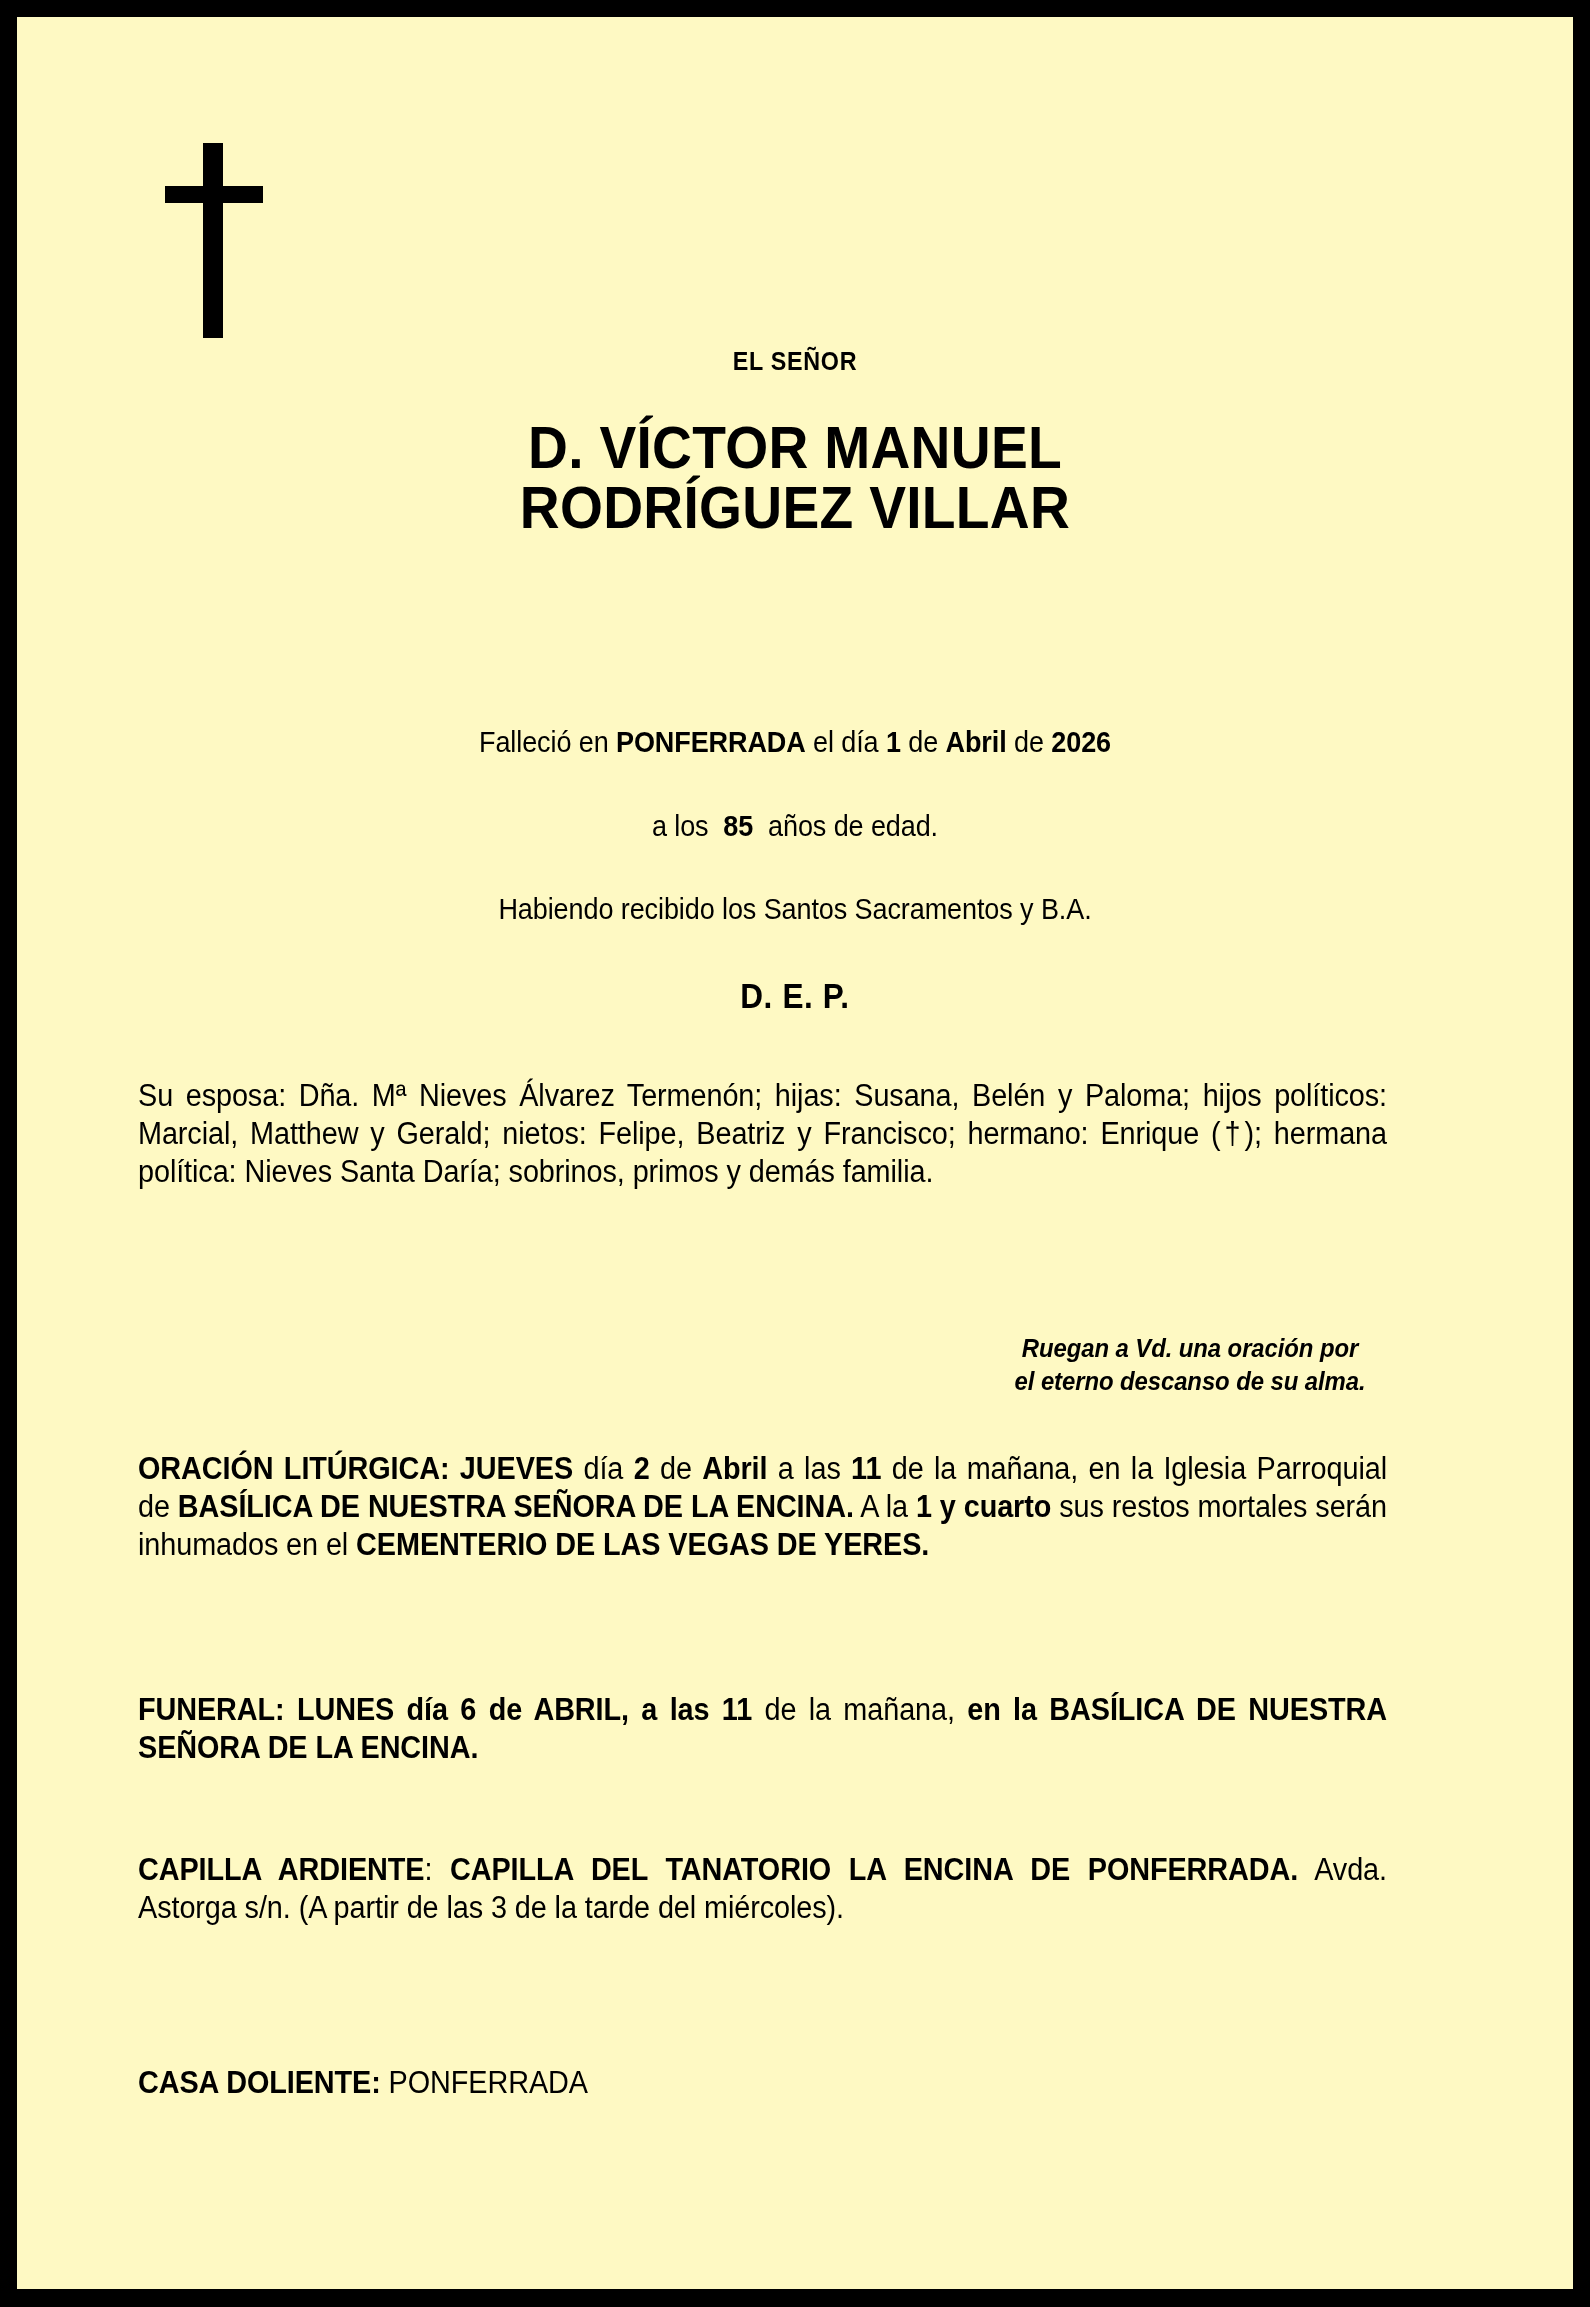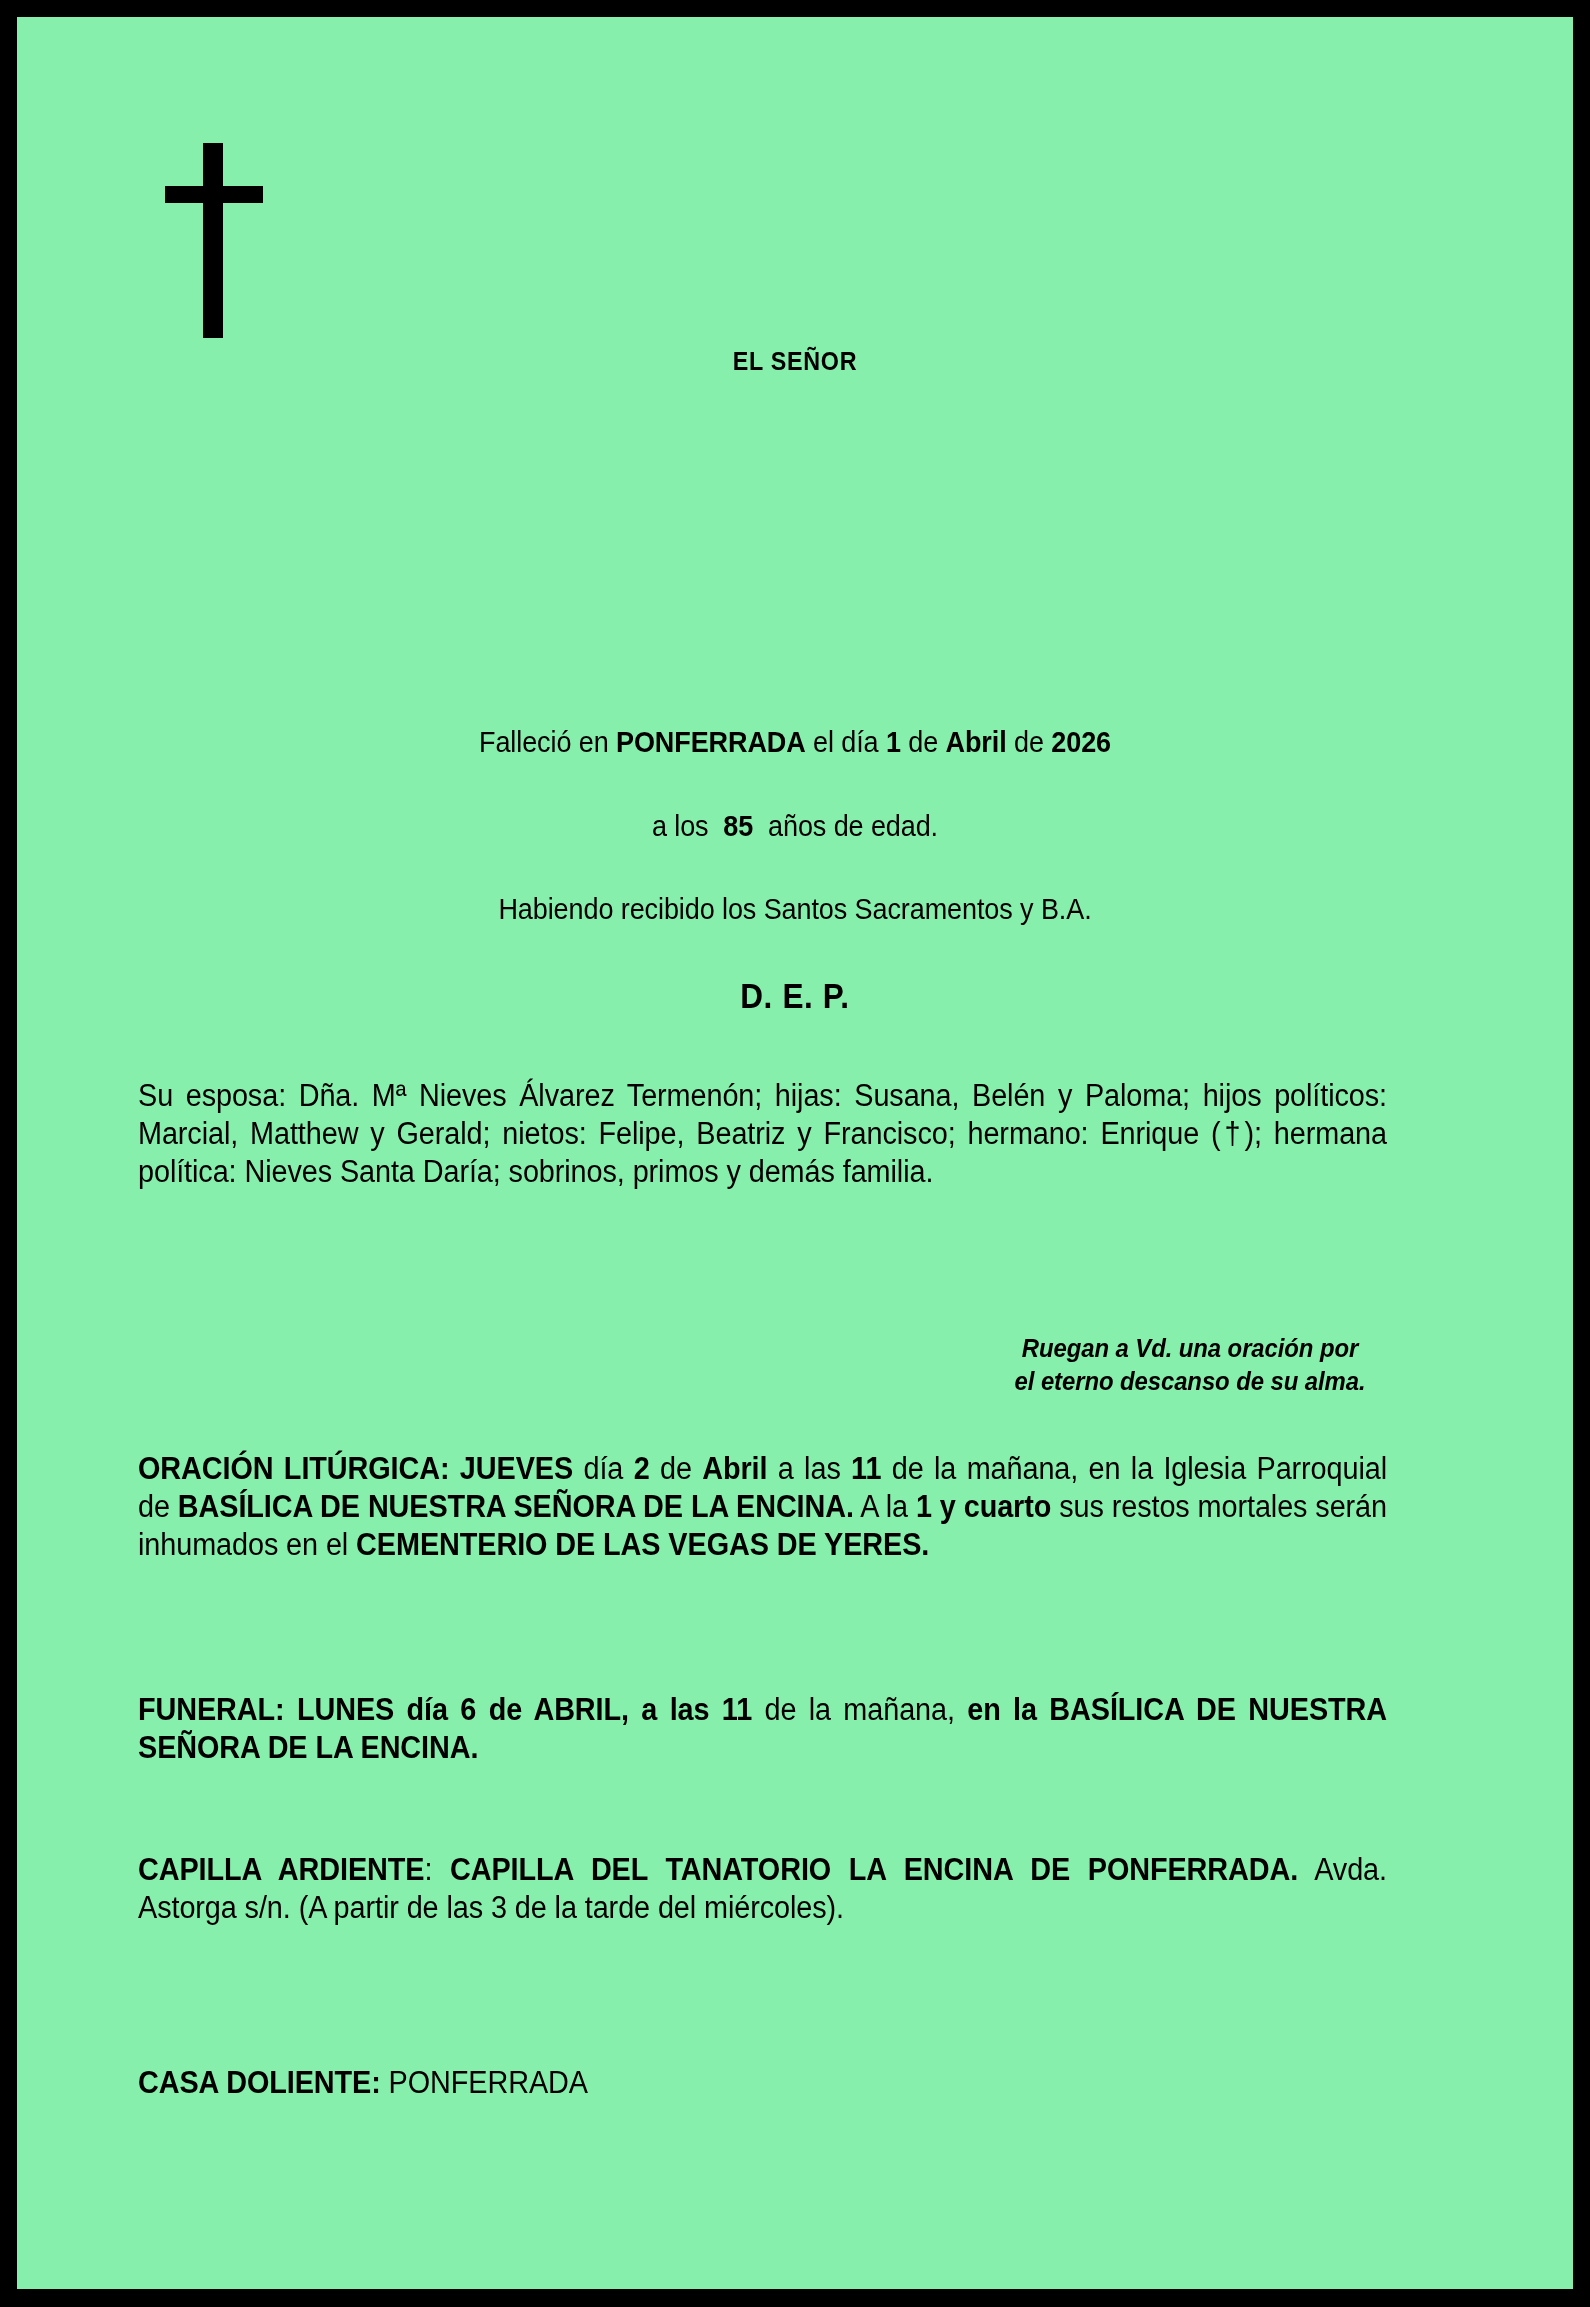"EL SEÑOR" #page { background: #86efac -> #fef9c3 }
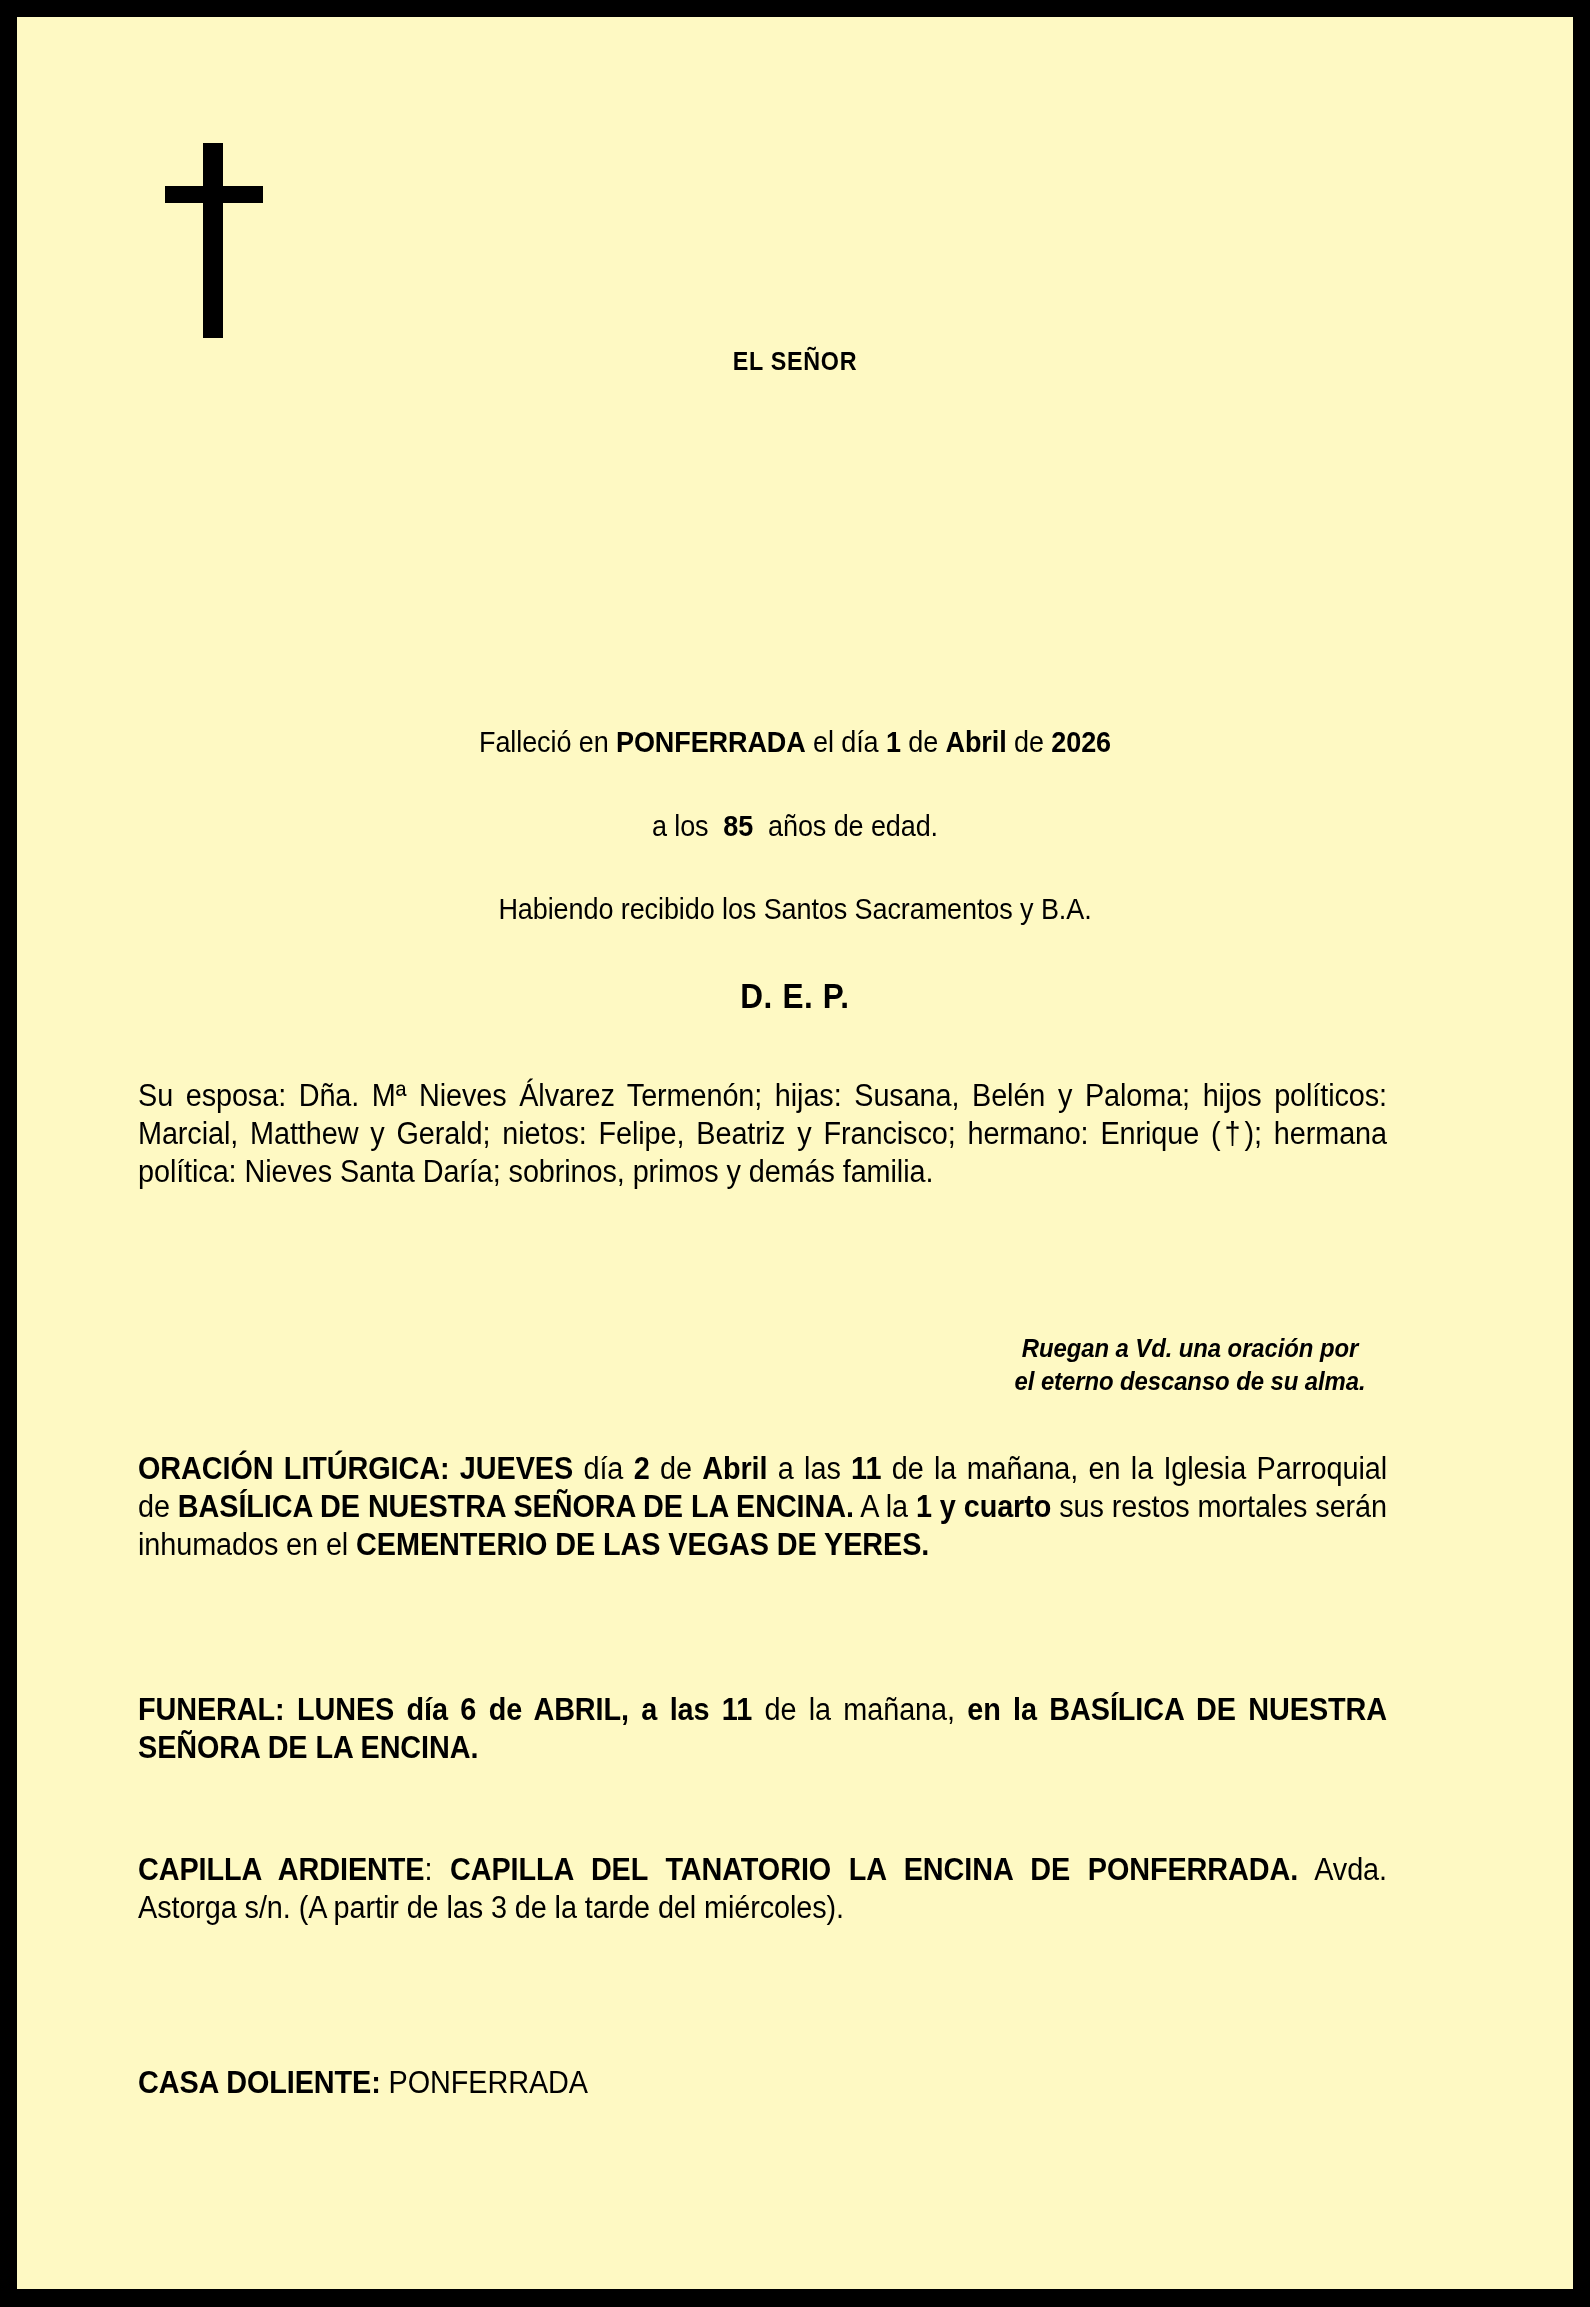"D. VÍCTOR MANUEL" div.cond { html: none -> <div> <span>D. VÍCTOR MANUEL</span> <span>RODRÍGUEZ VILLAR</span> </div> }
